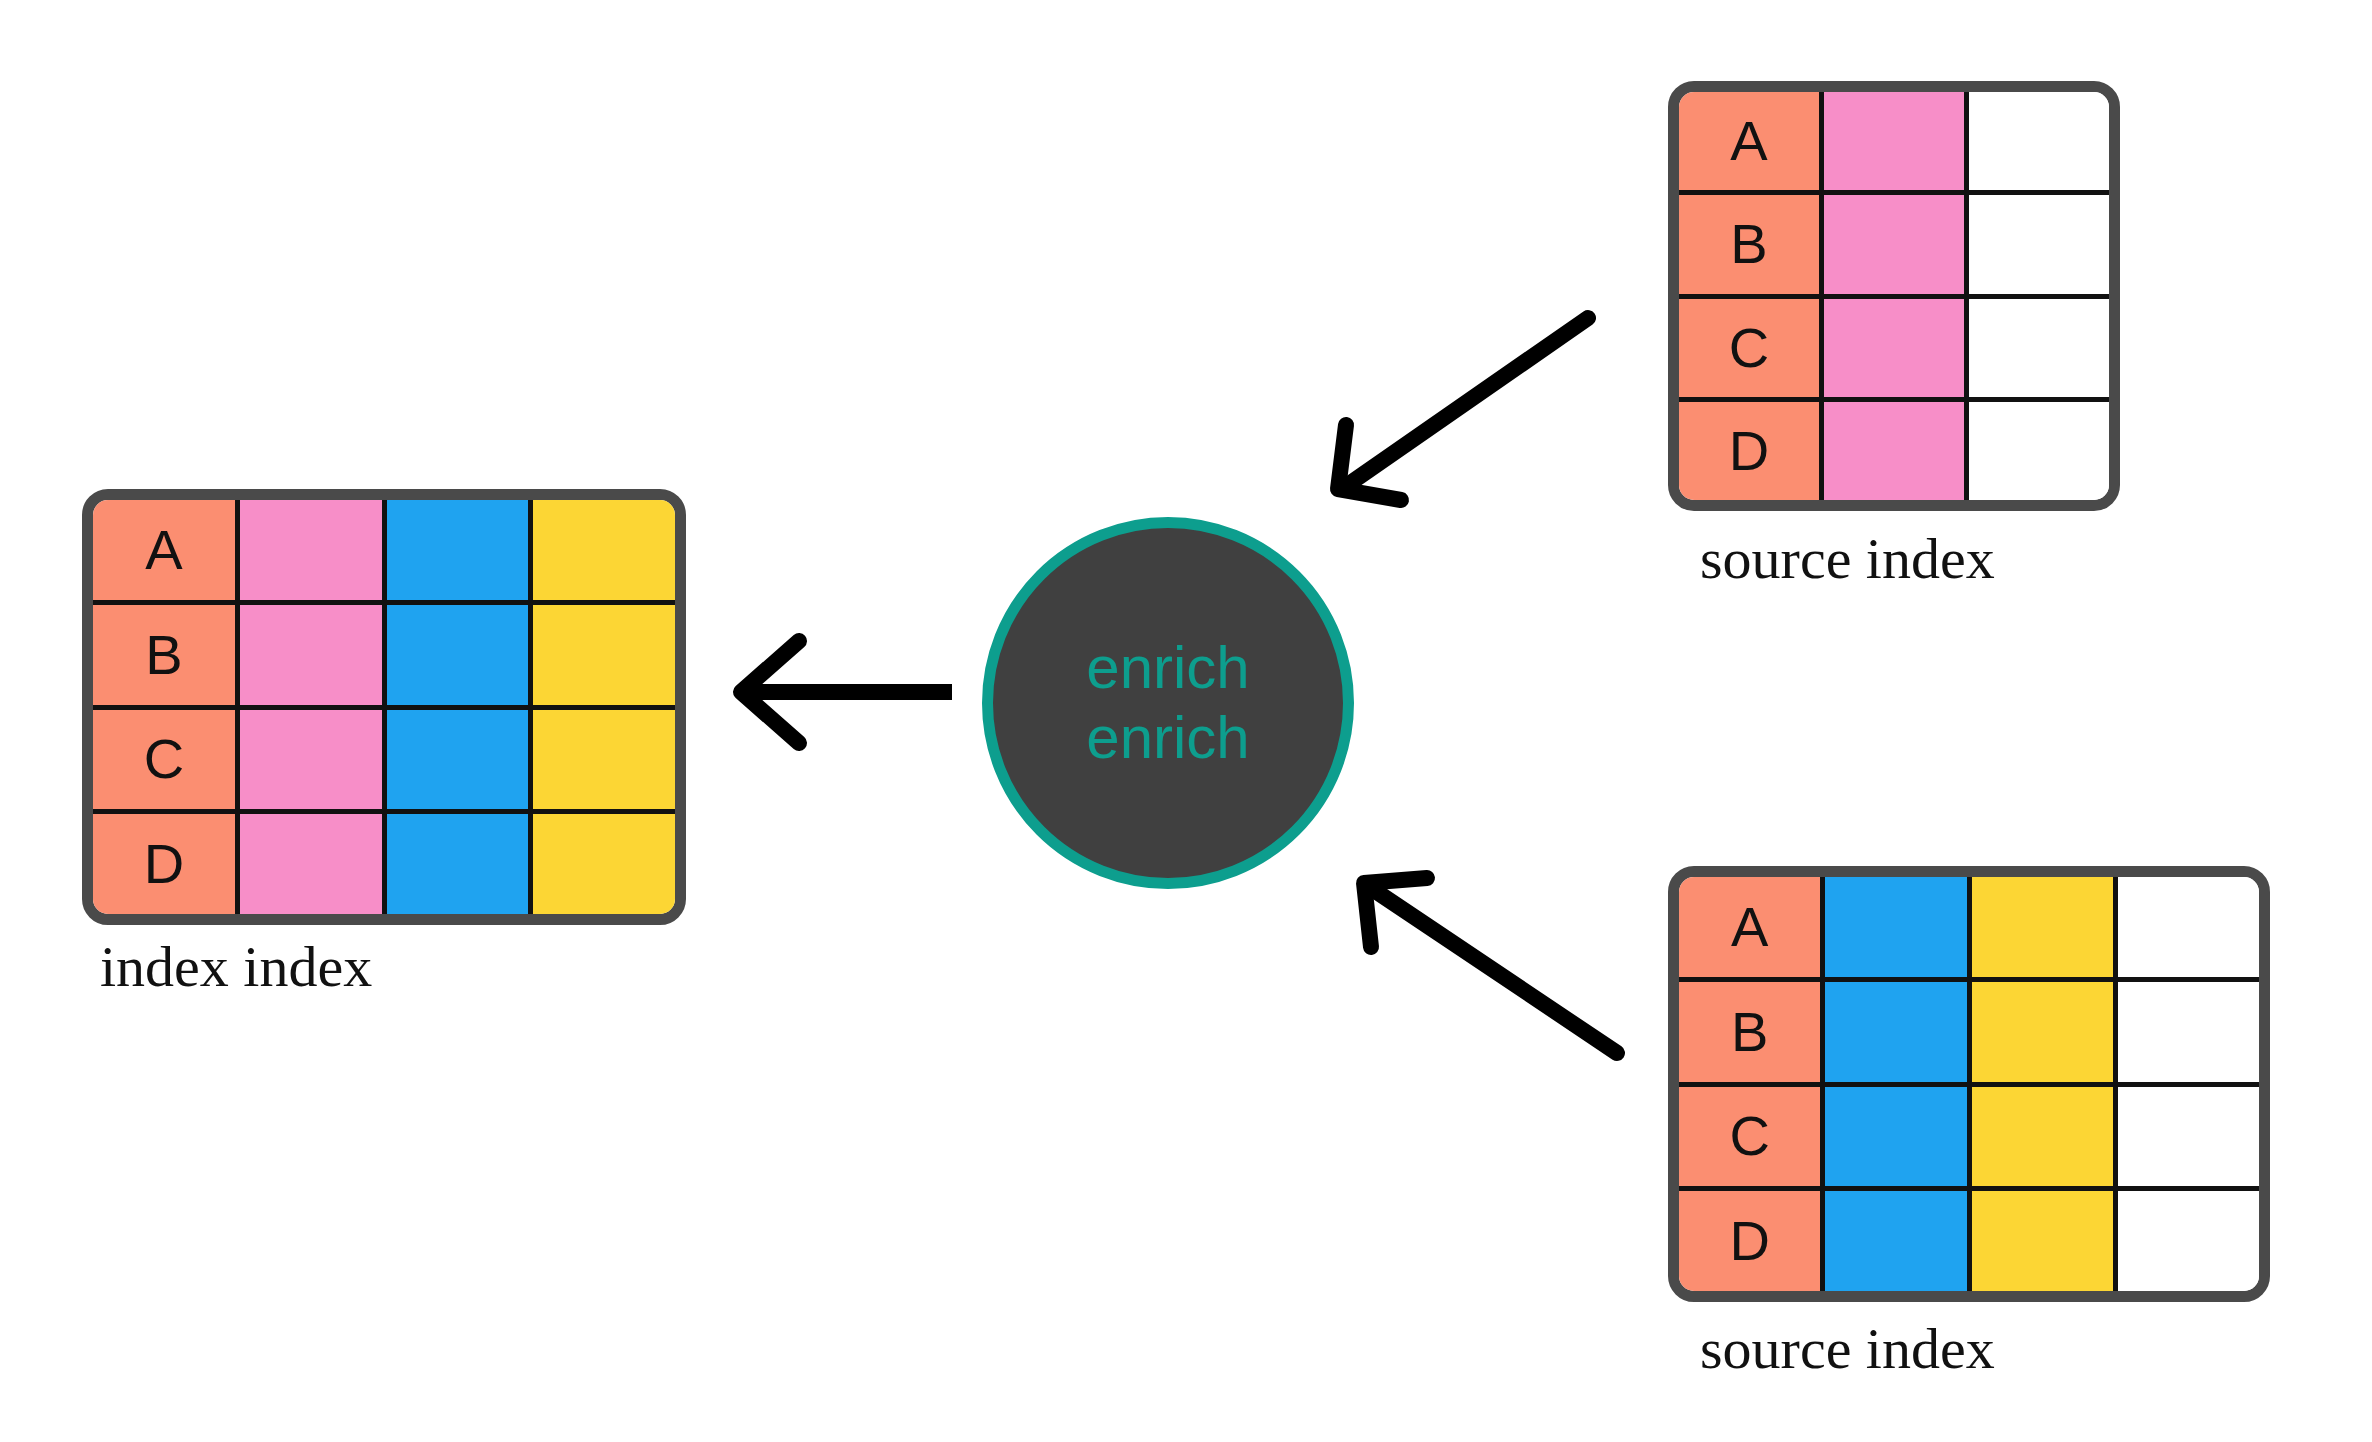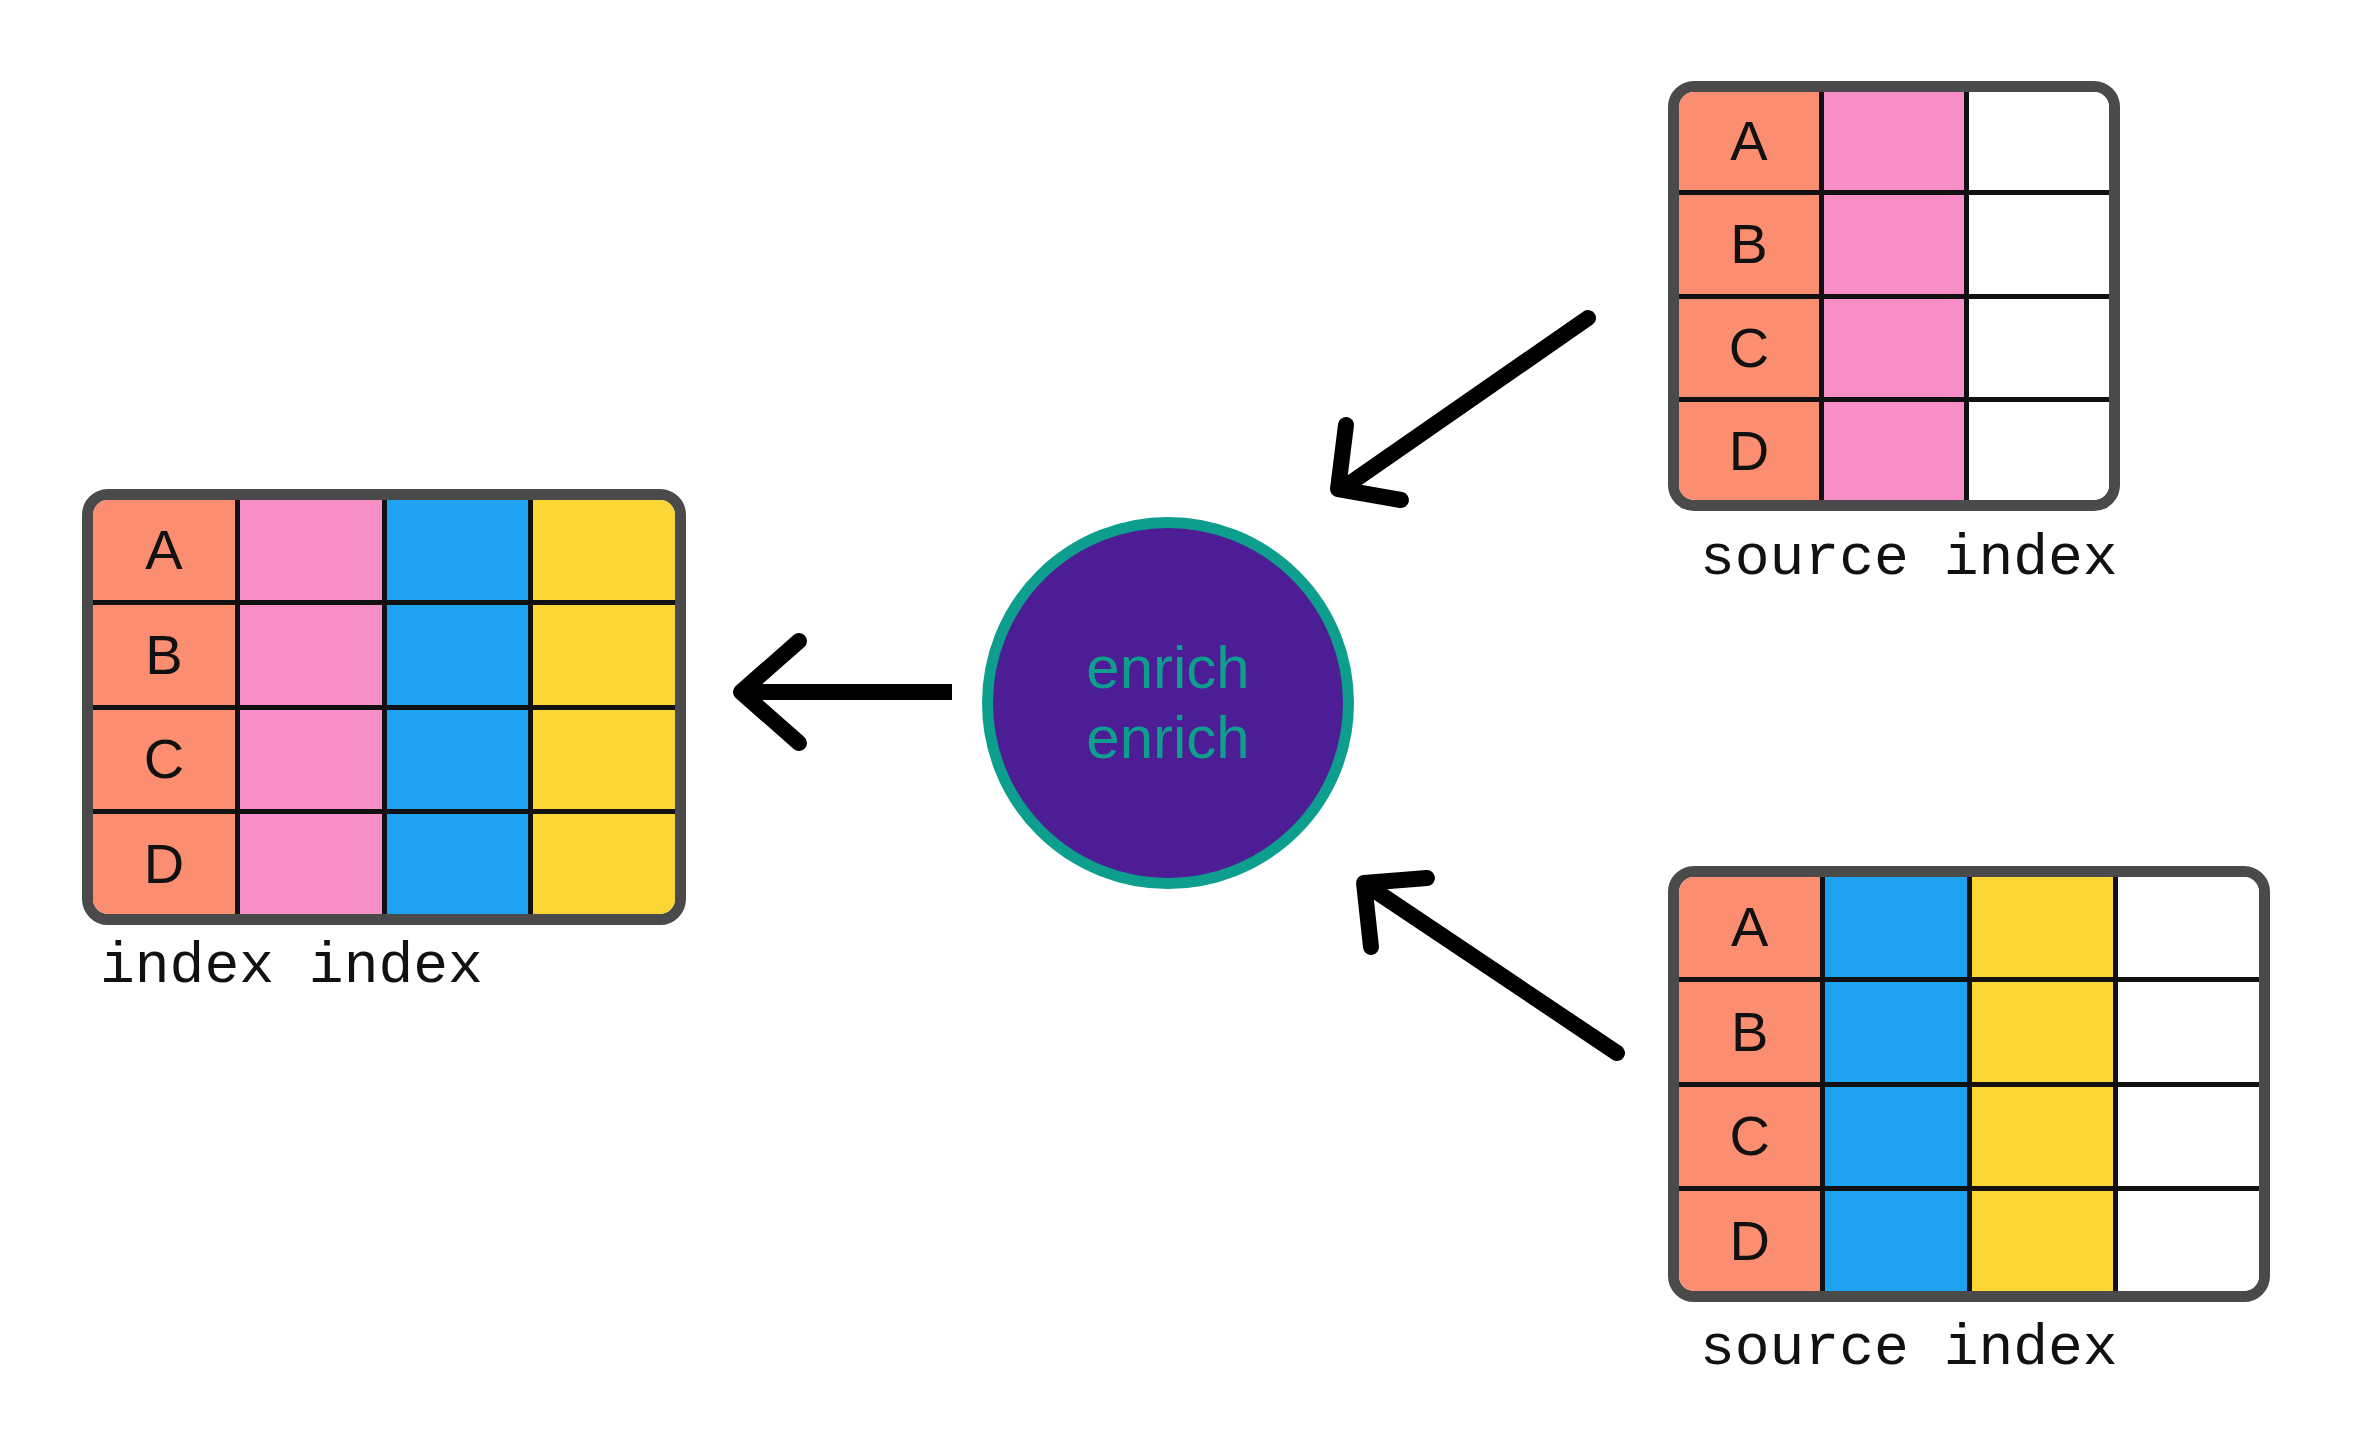"source index" .caption { font-family: Liberation Mono, monospace -> Liberation Serif, serif }
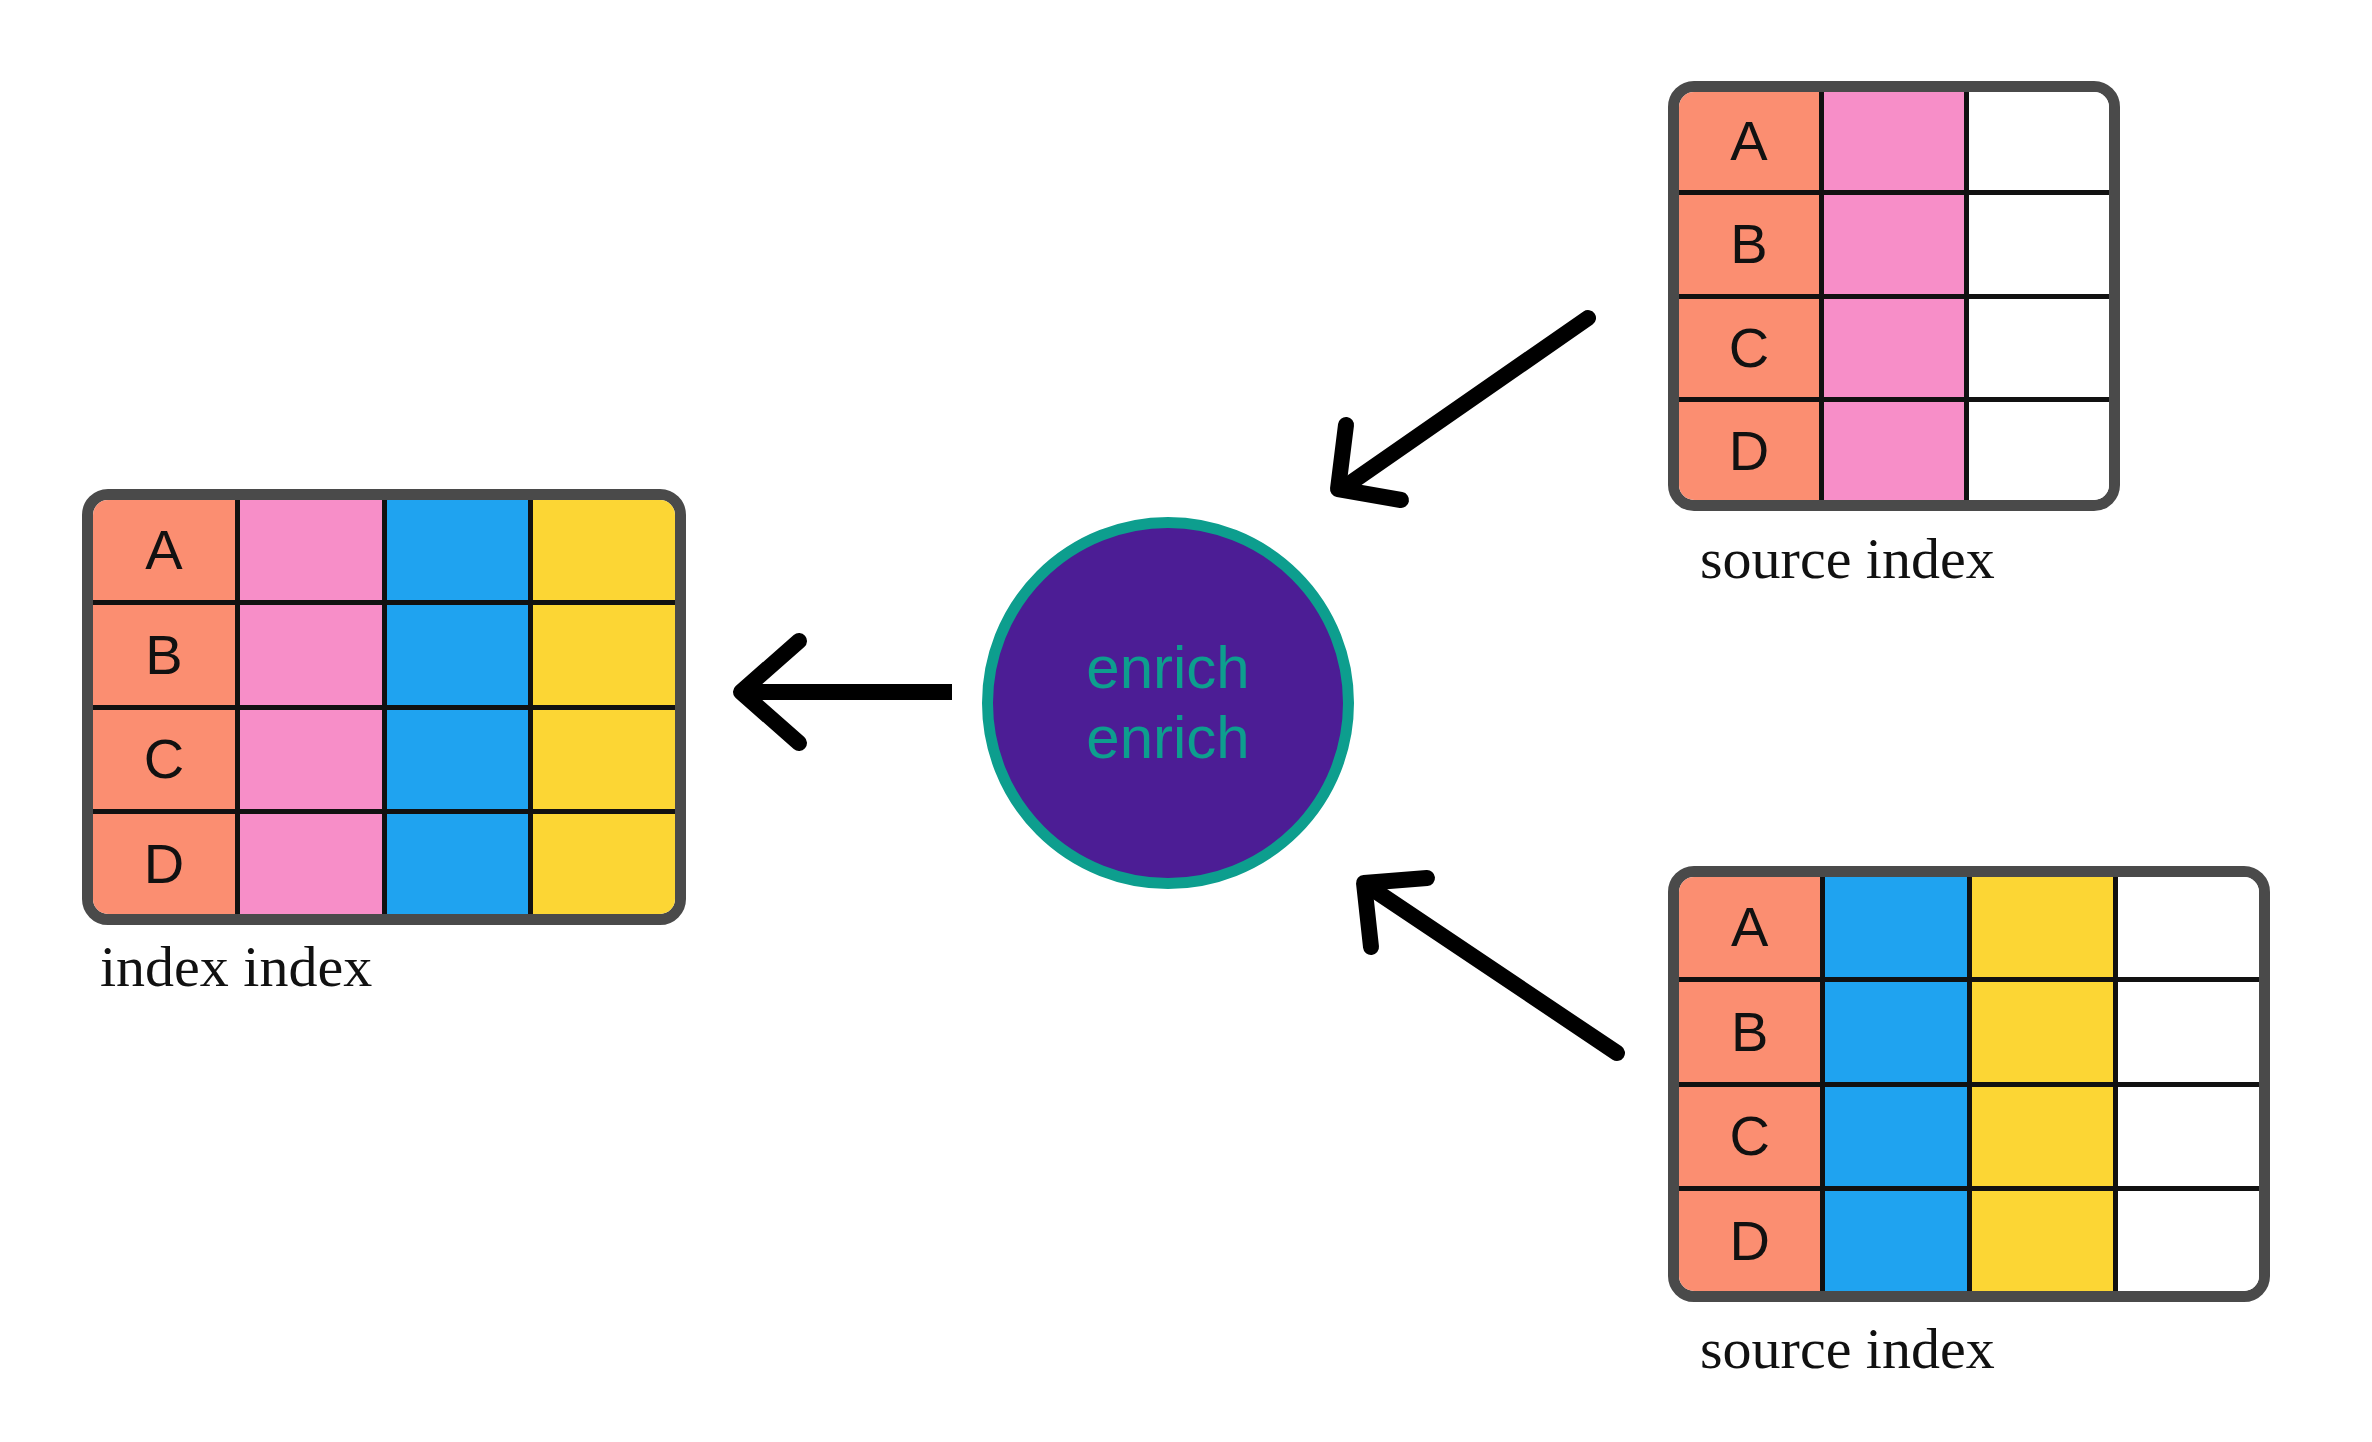"enrich" #enrich-policy-node { background: #4c1d95 -> #404040 }
